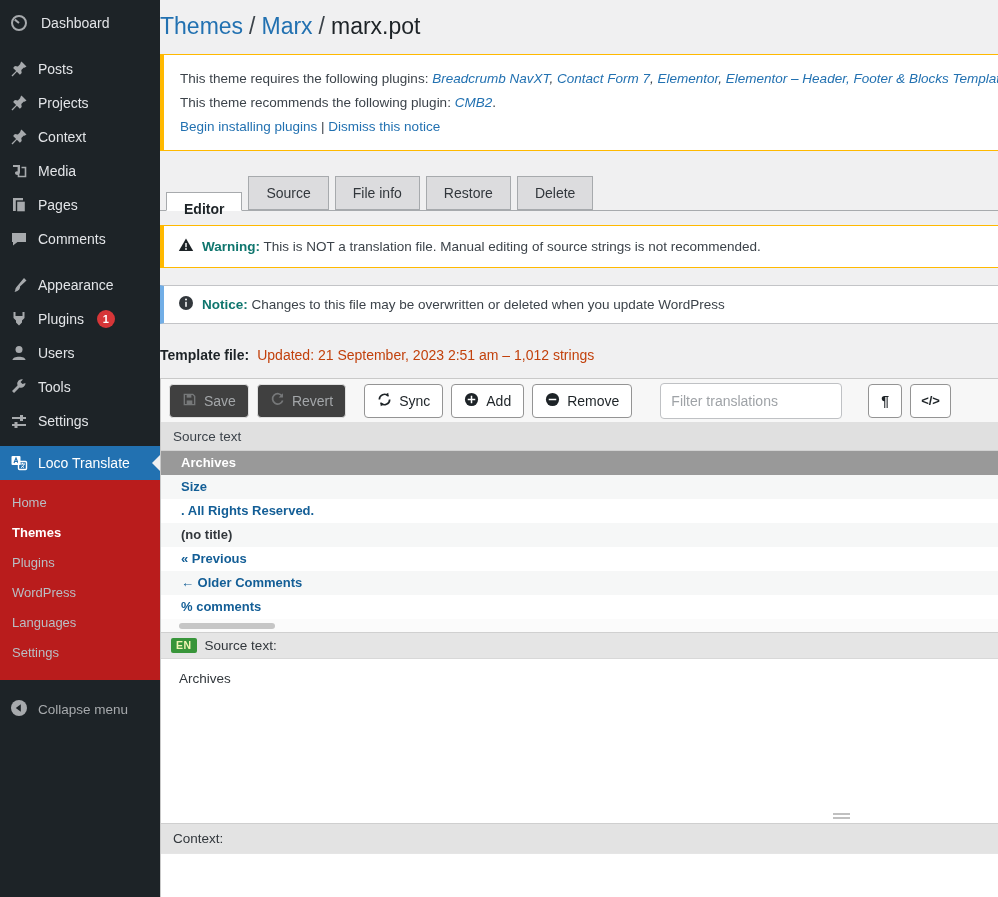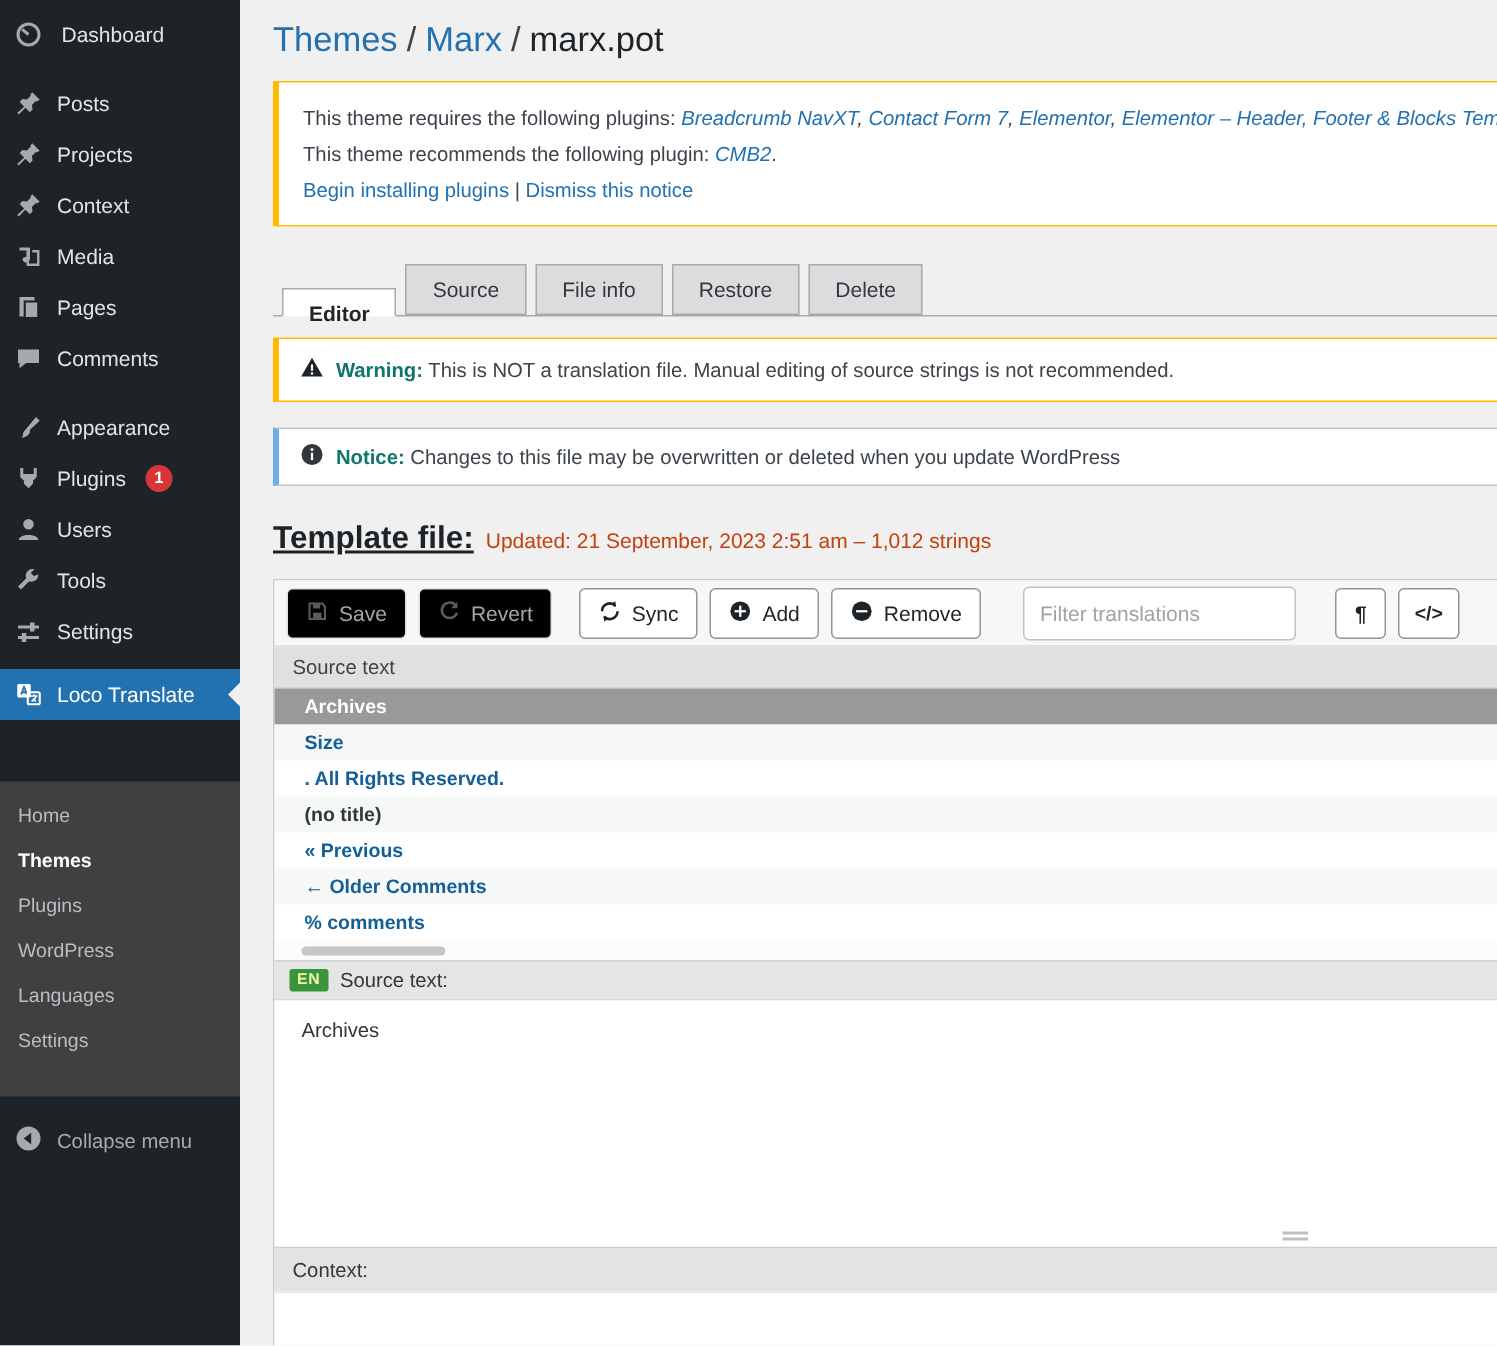"Themes / Marx / marx.pot" .main { padding-left: 22px -> none }
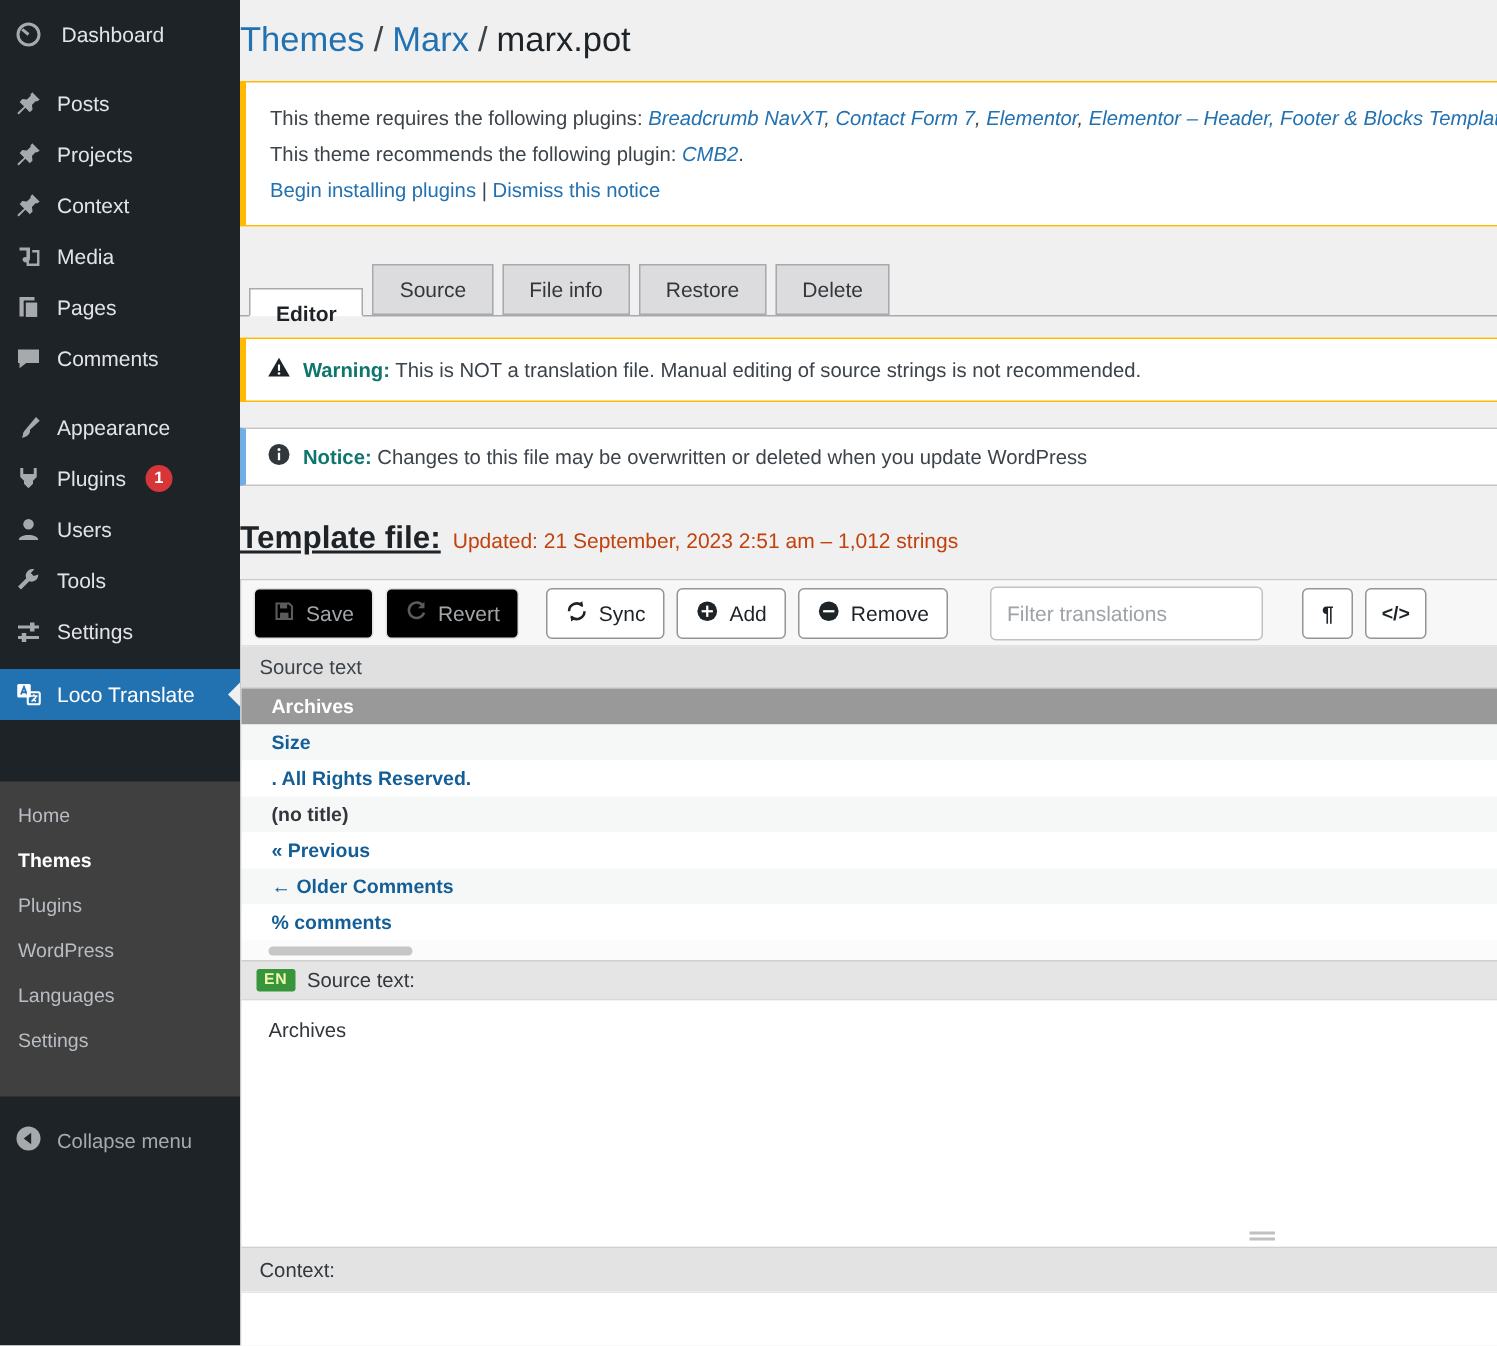"Template file:" .template-line .tl-label { font-size: 21px -> 14px; text-decoration: underline -> none }
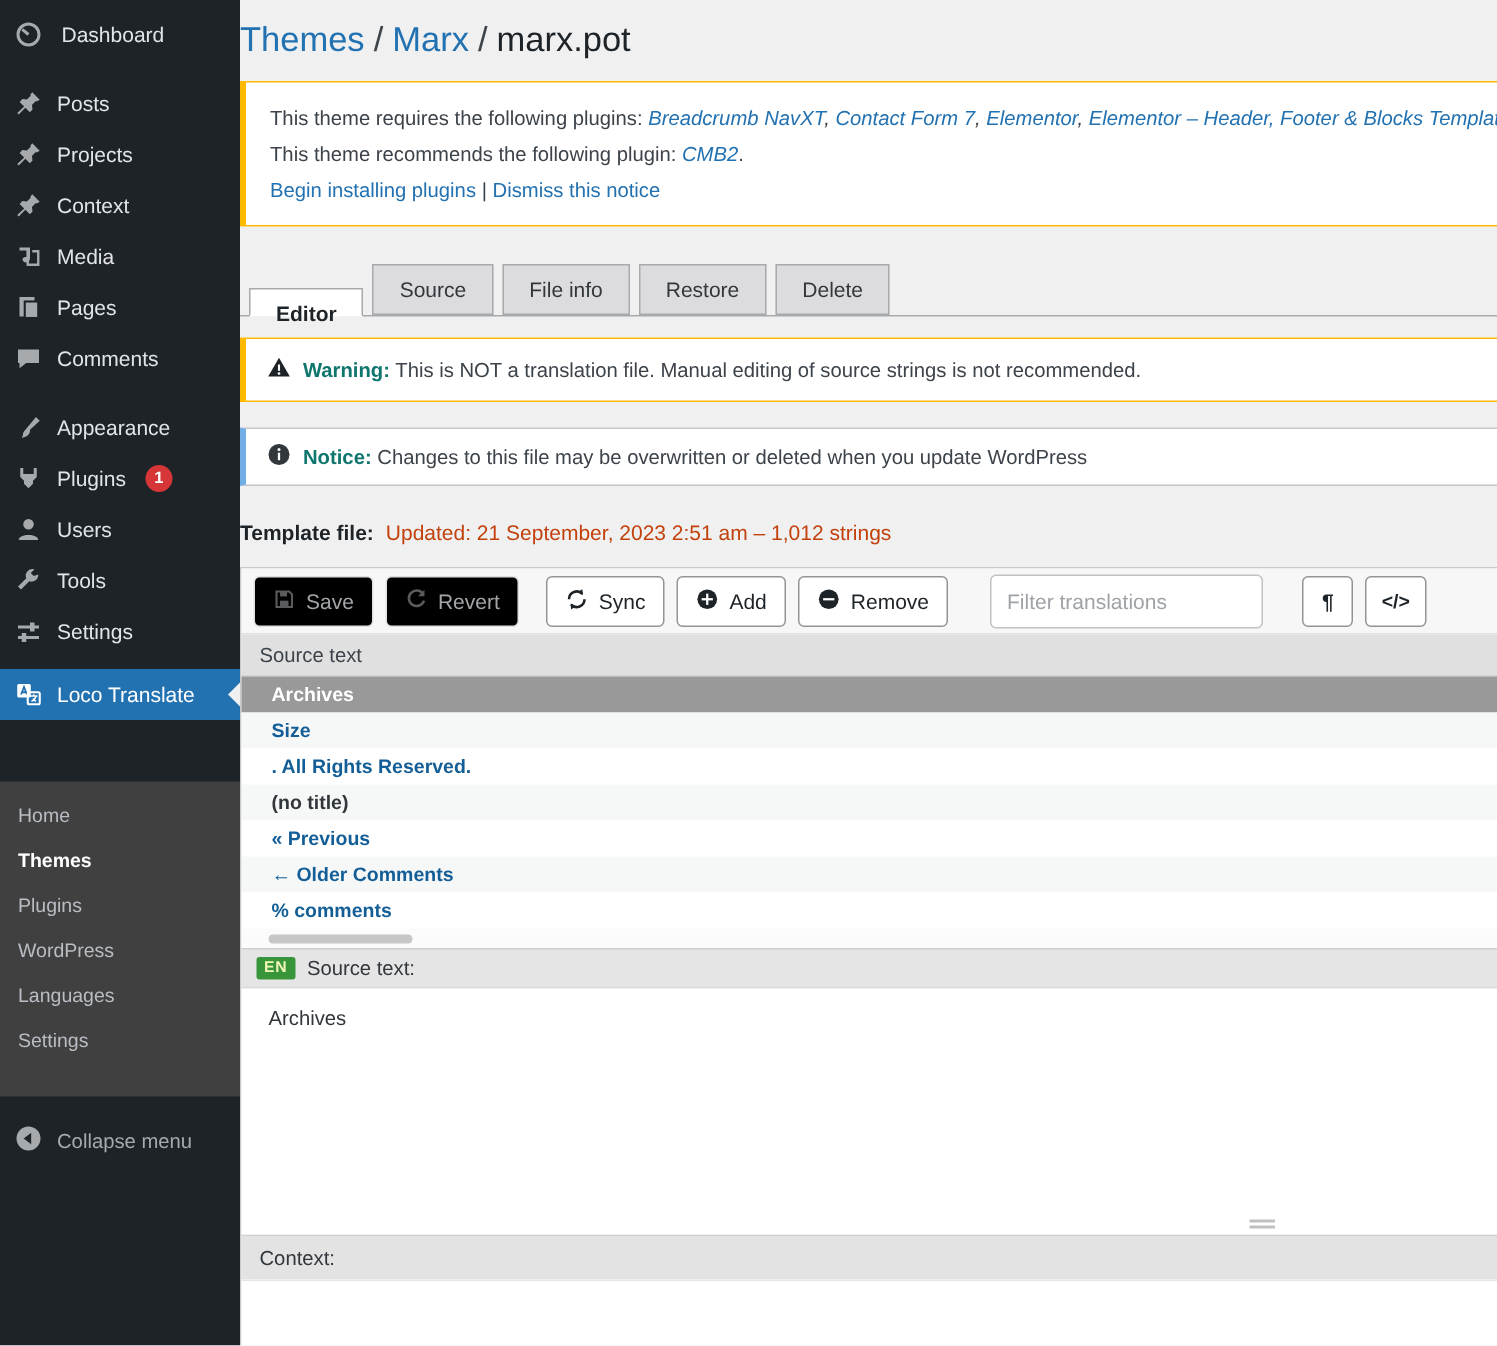"Save" .btn.disabled { background: #000000 -> #404040 }
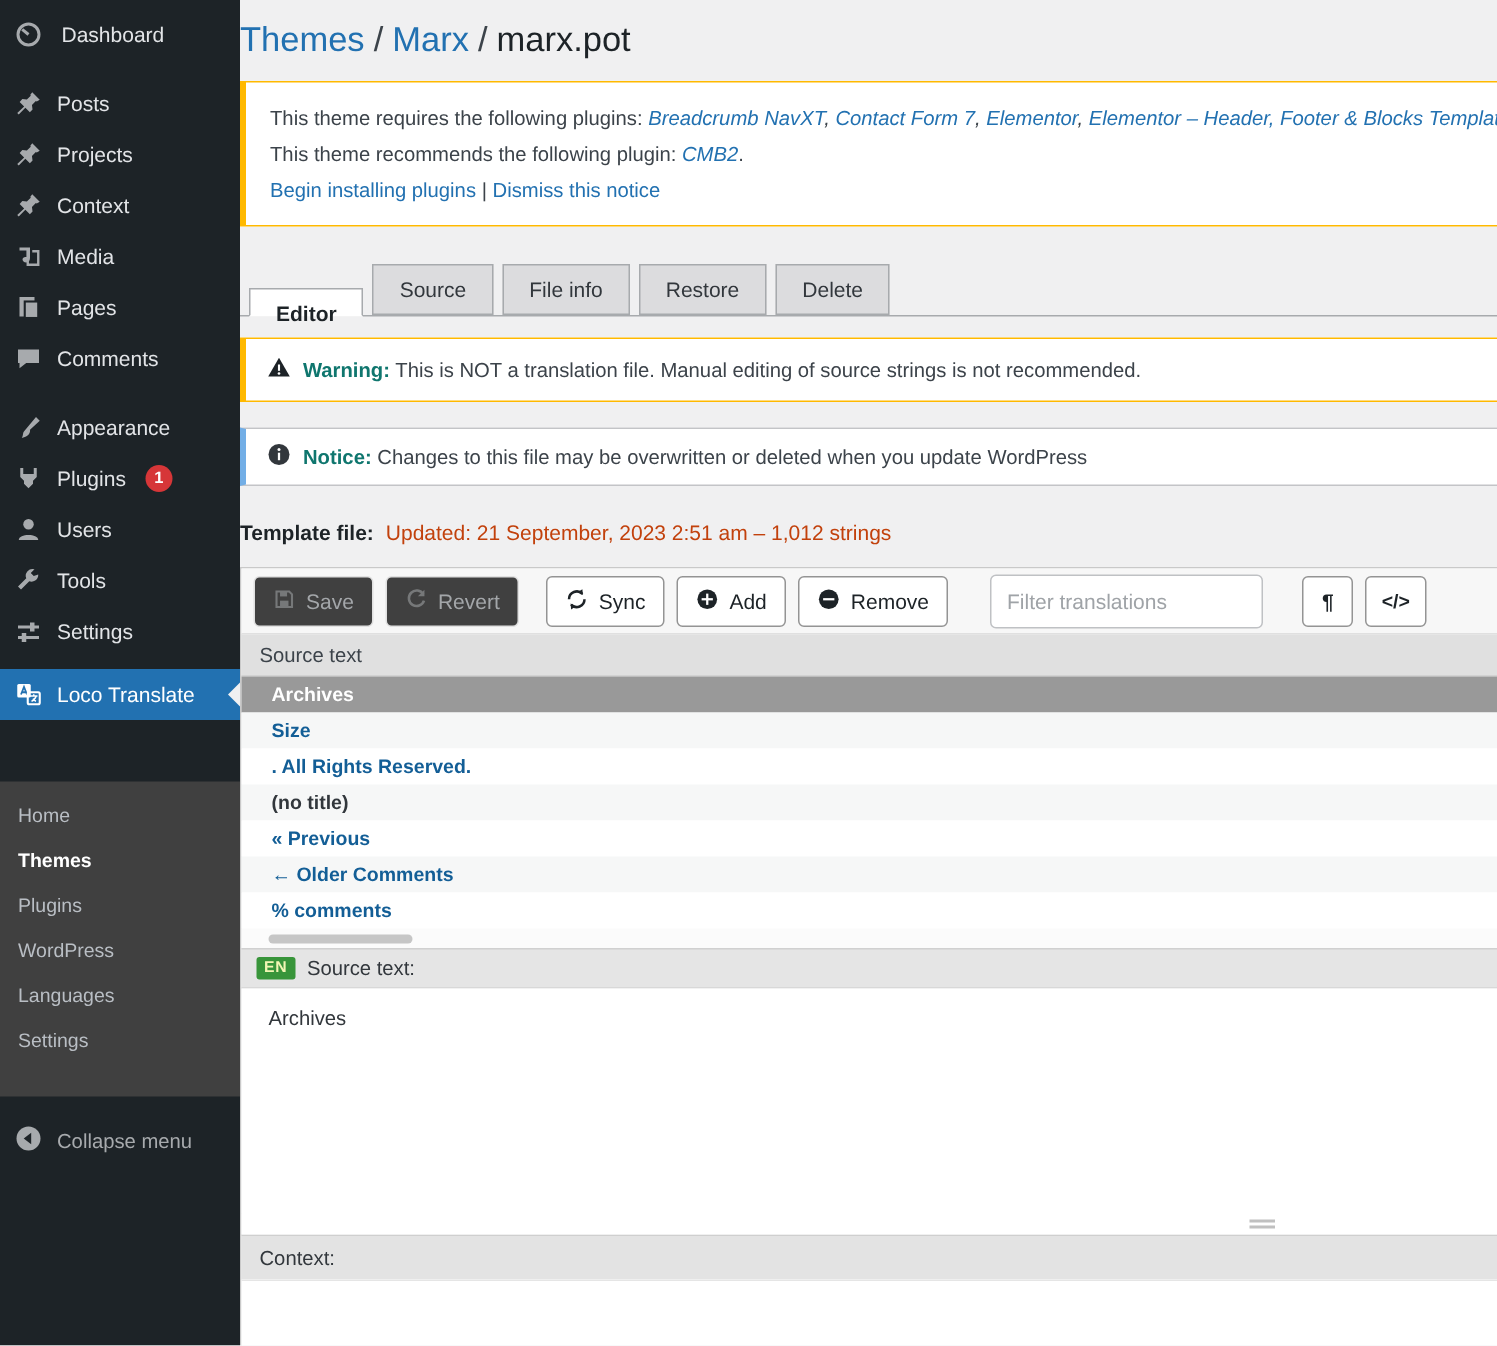"Home" .submenu { background: #404040 -> #b91c1c; margin-top: 41px -> none; padding: 8px 0 22px -> 8px 0 12px }
